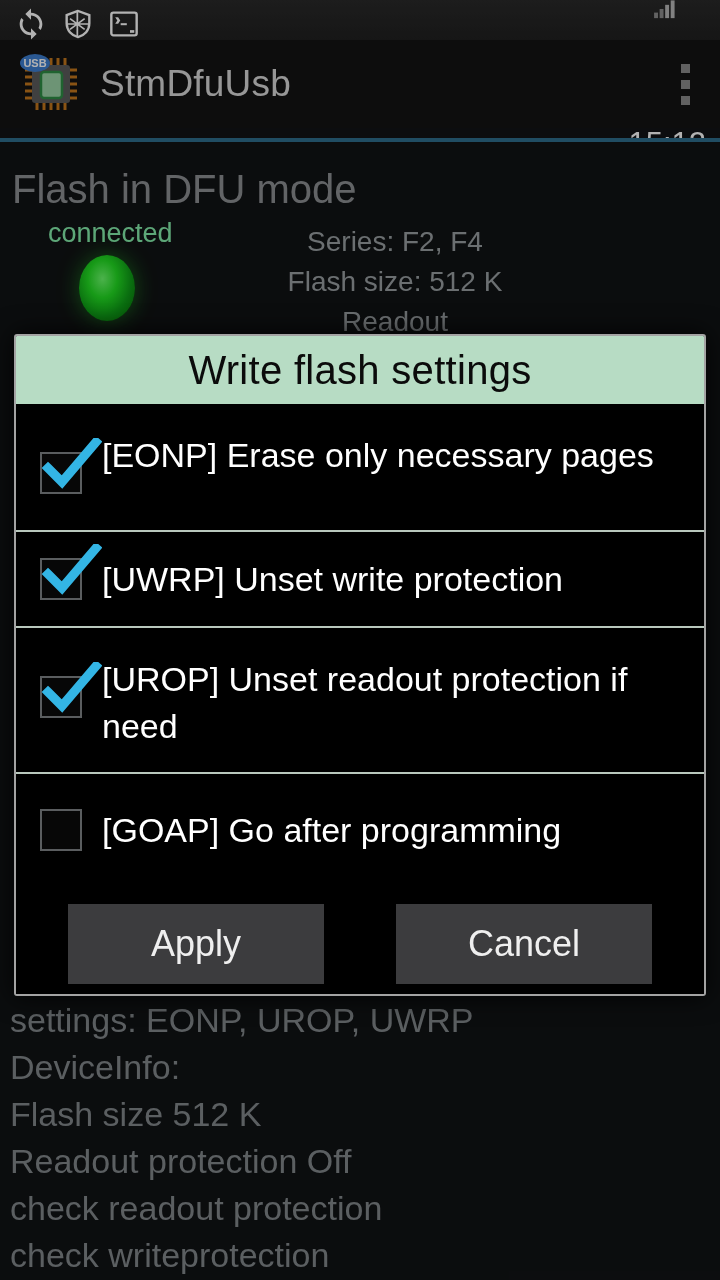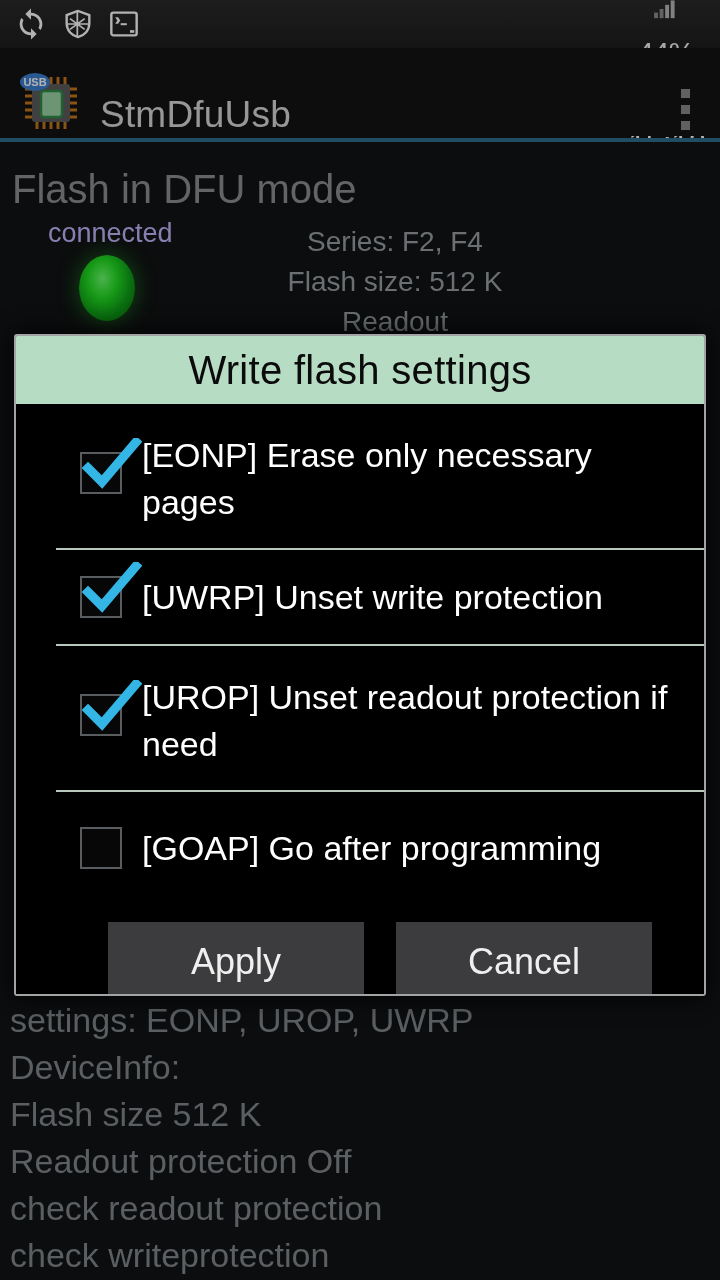"USB" .appbar { align-items: flex-end -> center; top: 48px -> 40px }
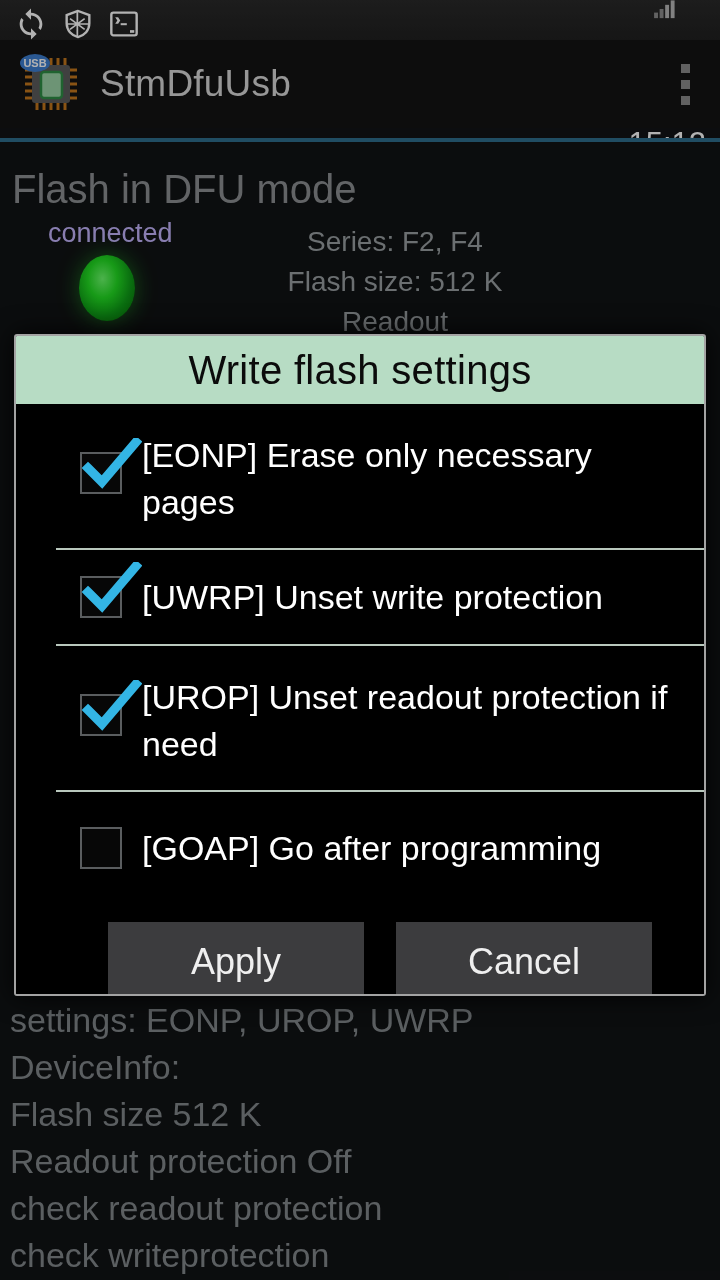"connected" .connected { color: #c4b5fd -> #86efac }
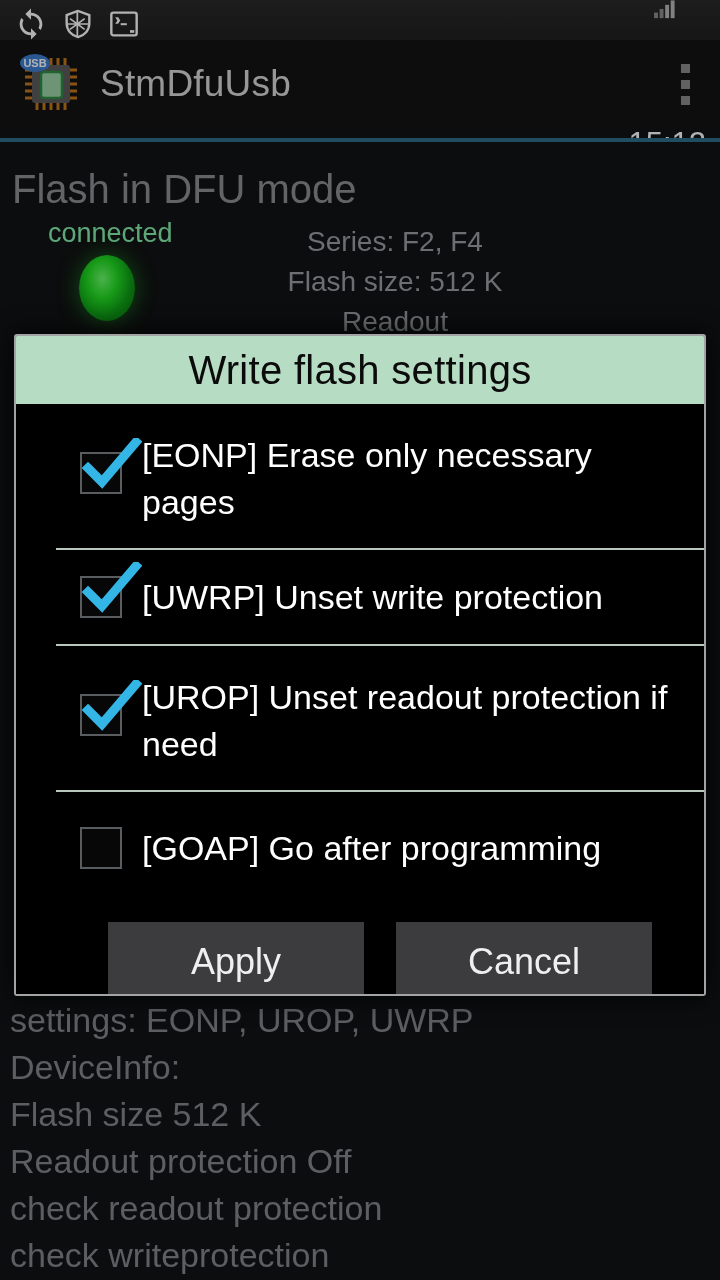"[EONP] Erase only necessary pages" .dlg-body { padding-left: 40px -> none }
